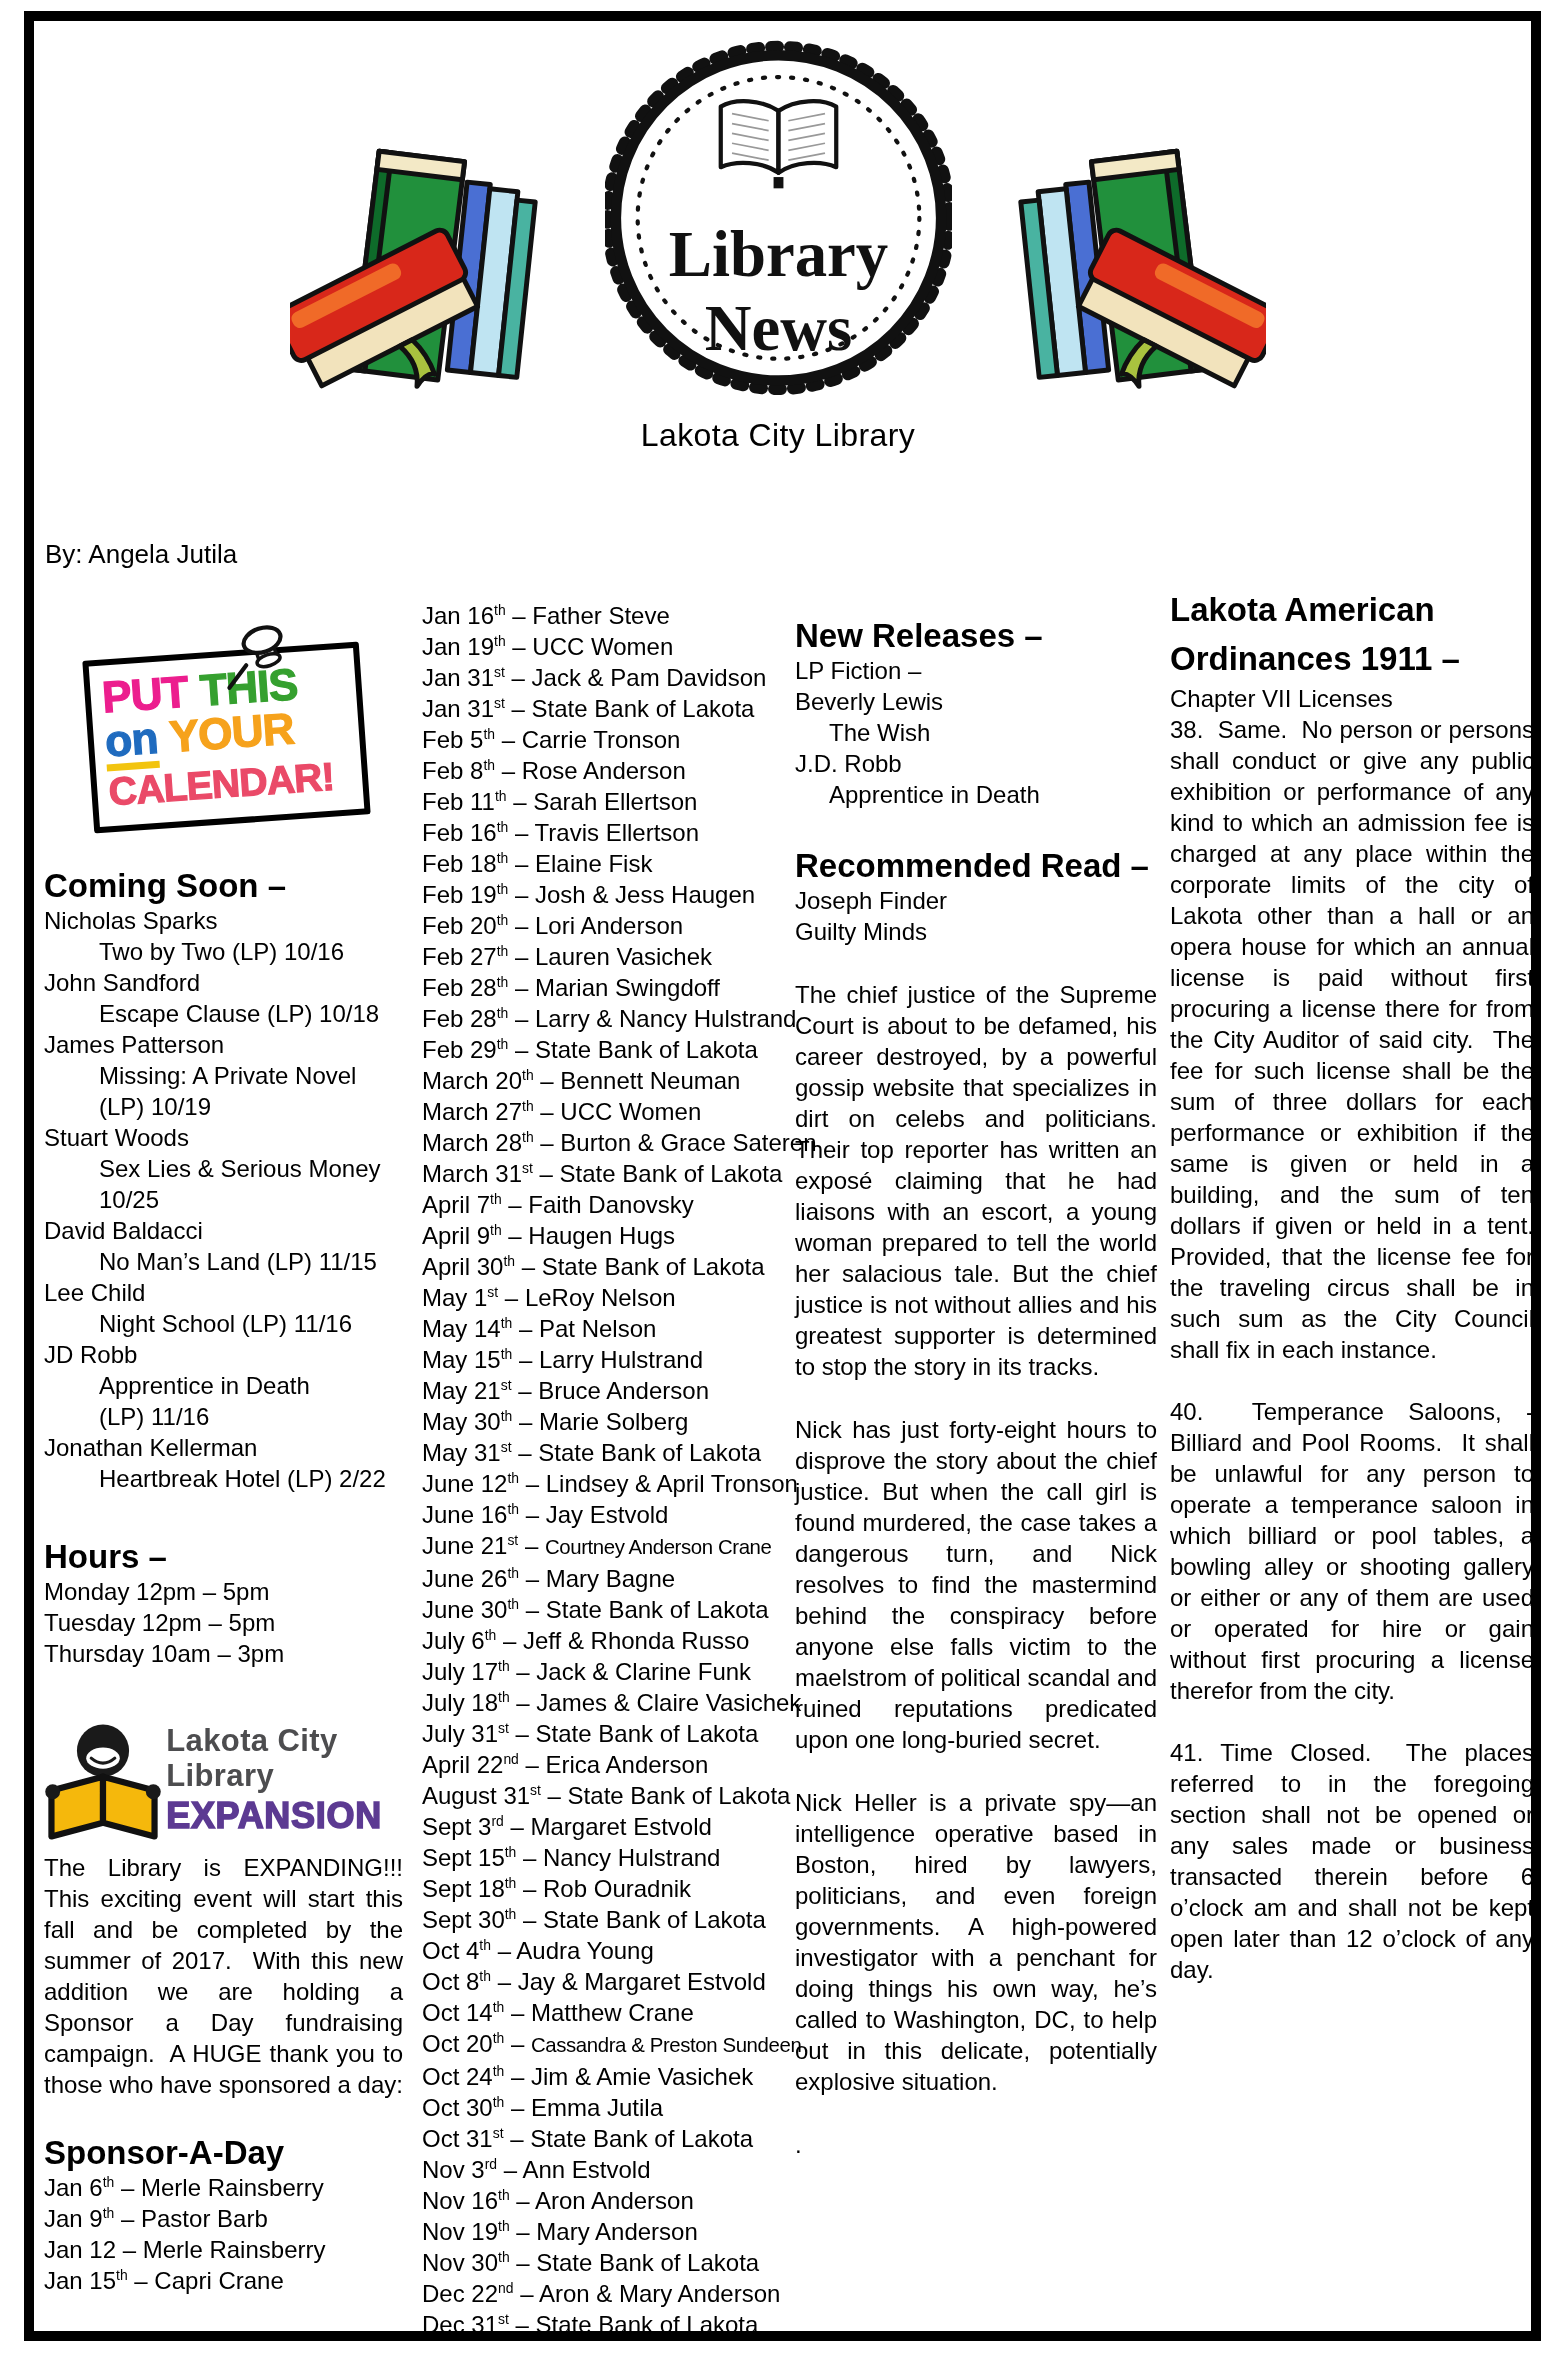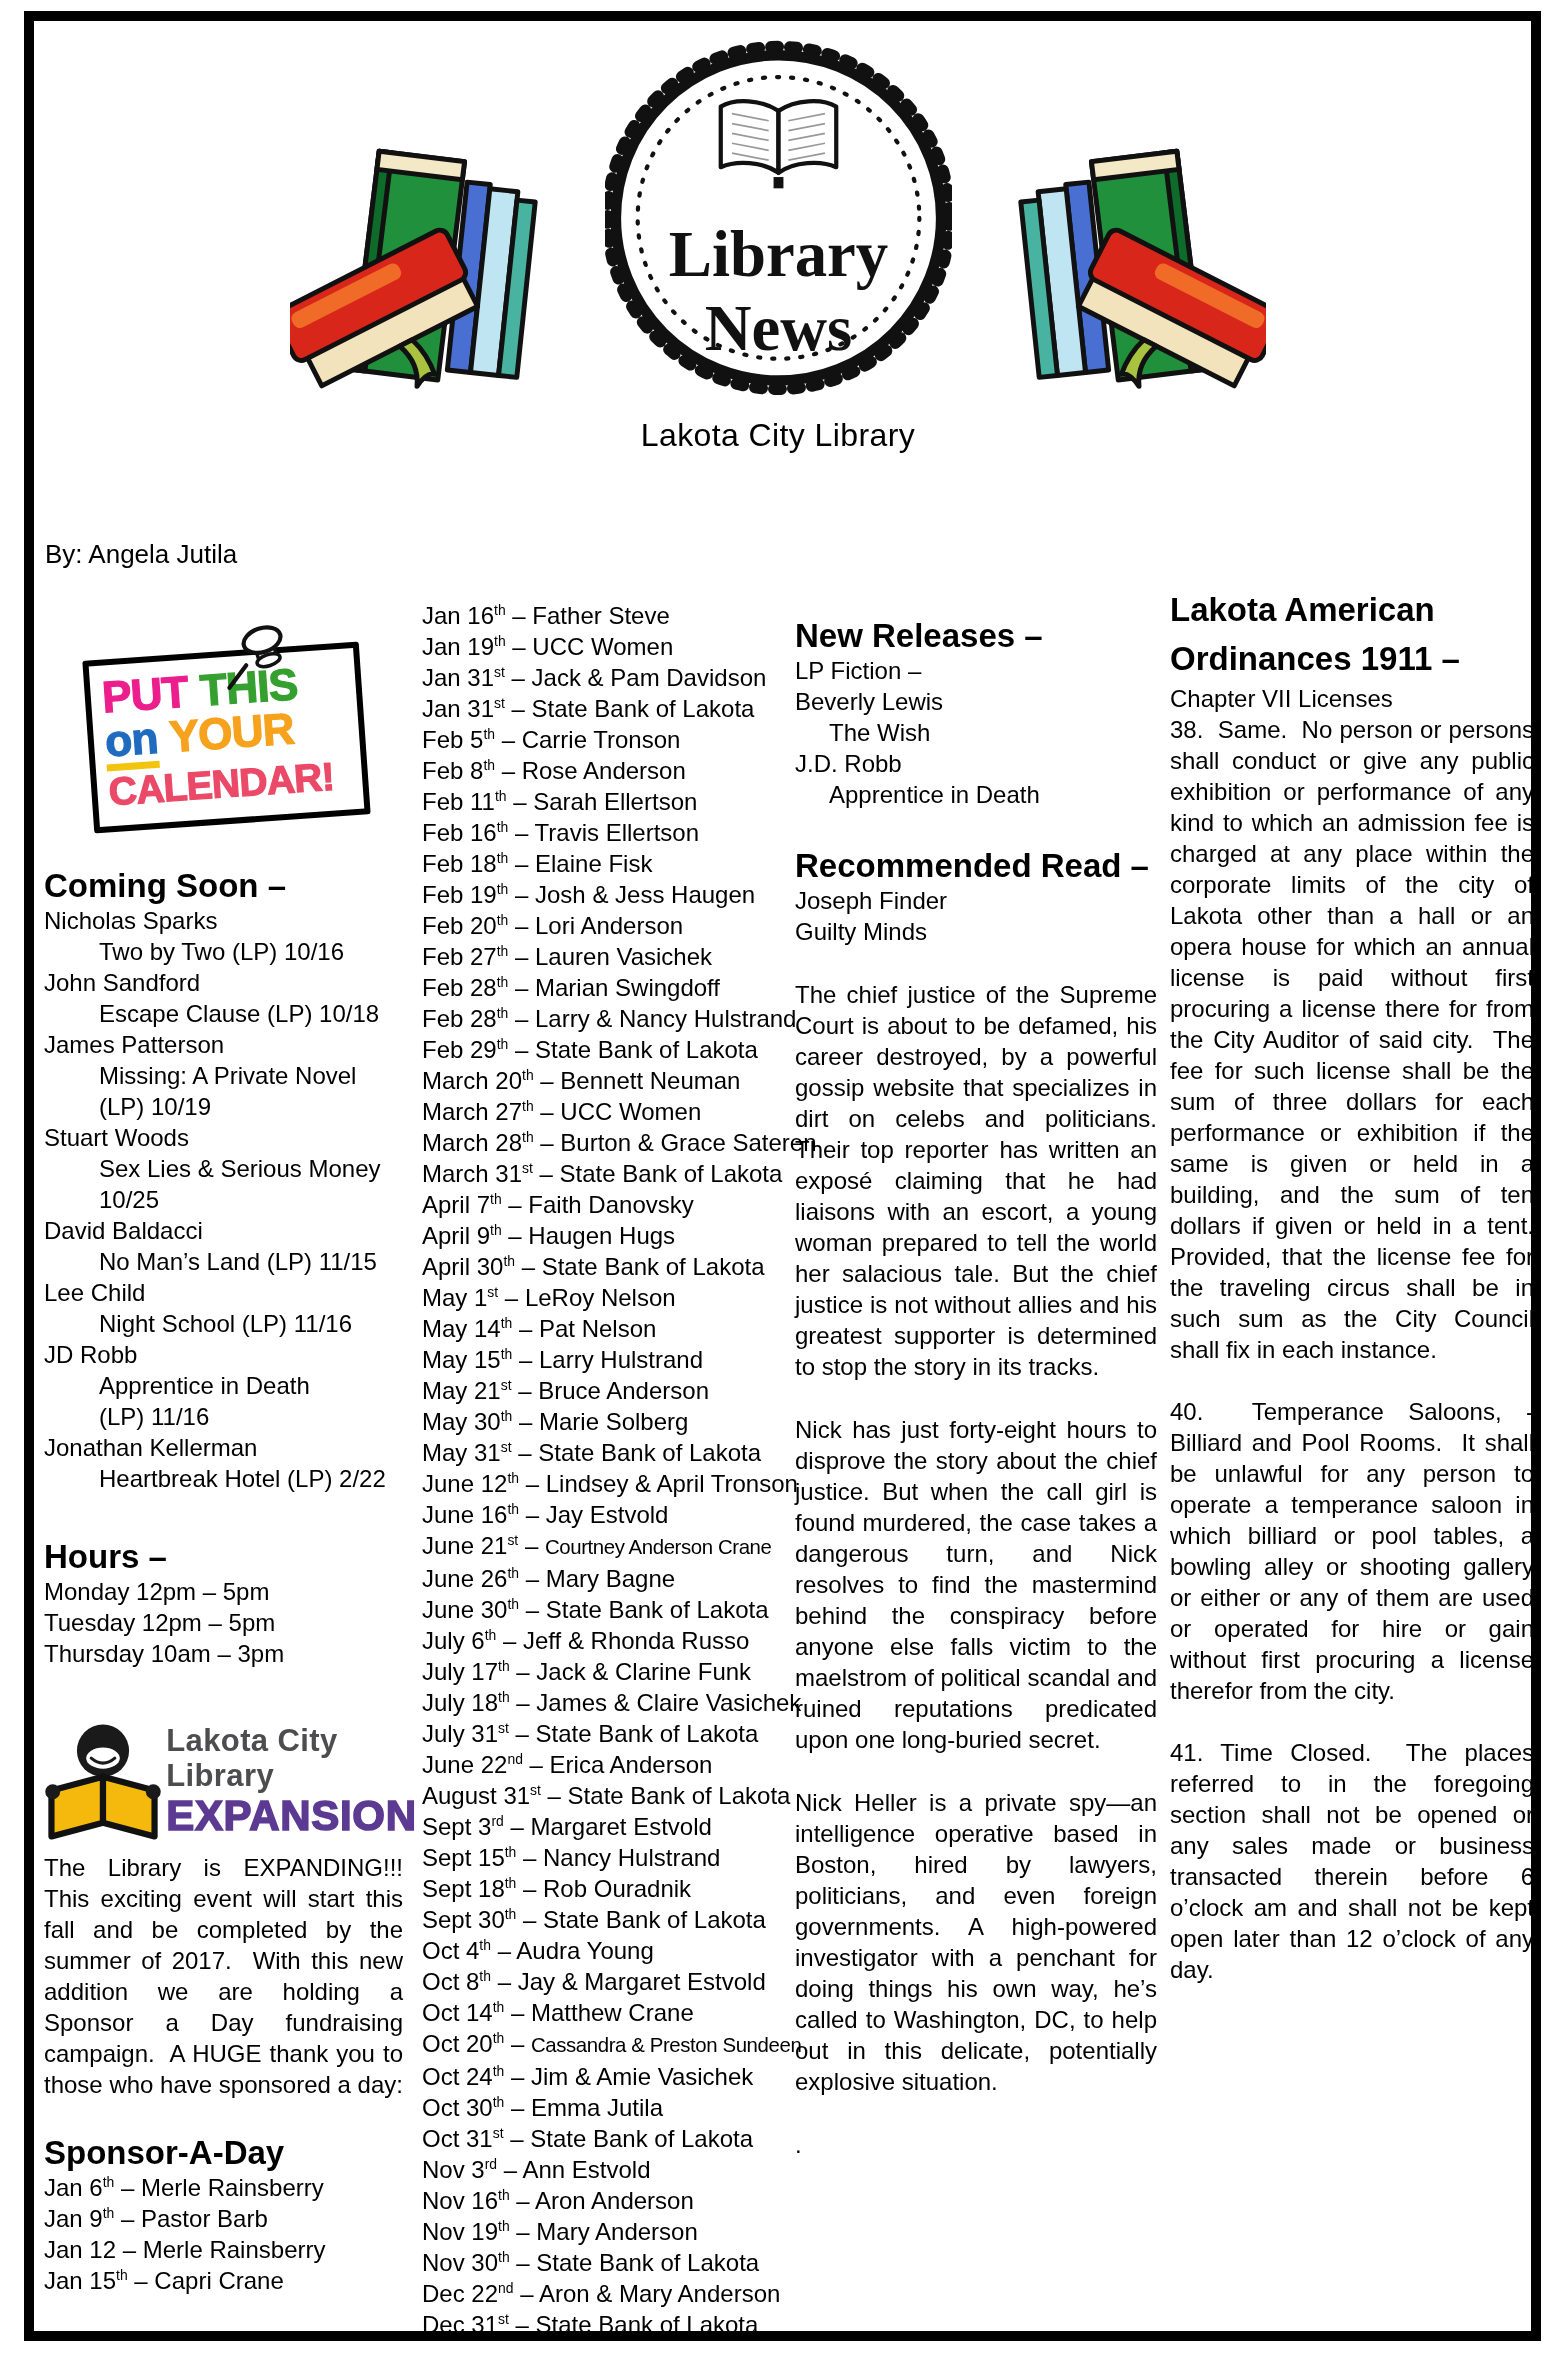"June 22" span.d { text: June -> April }
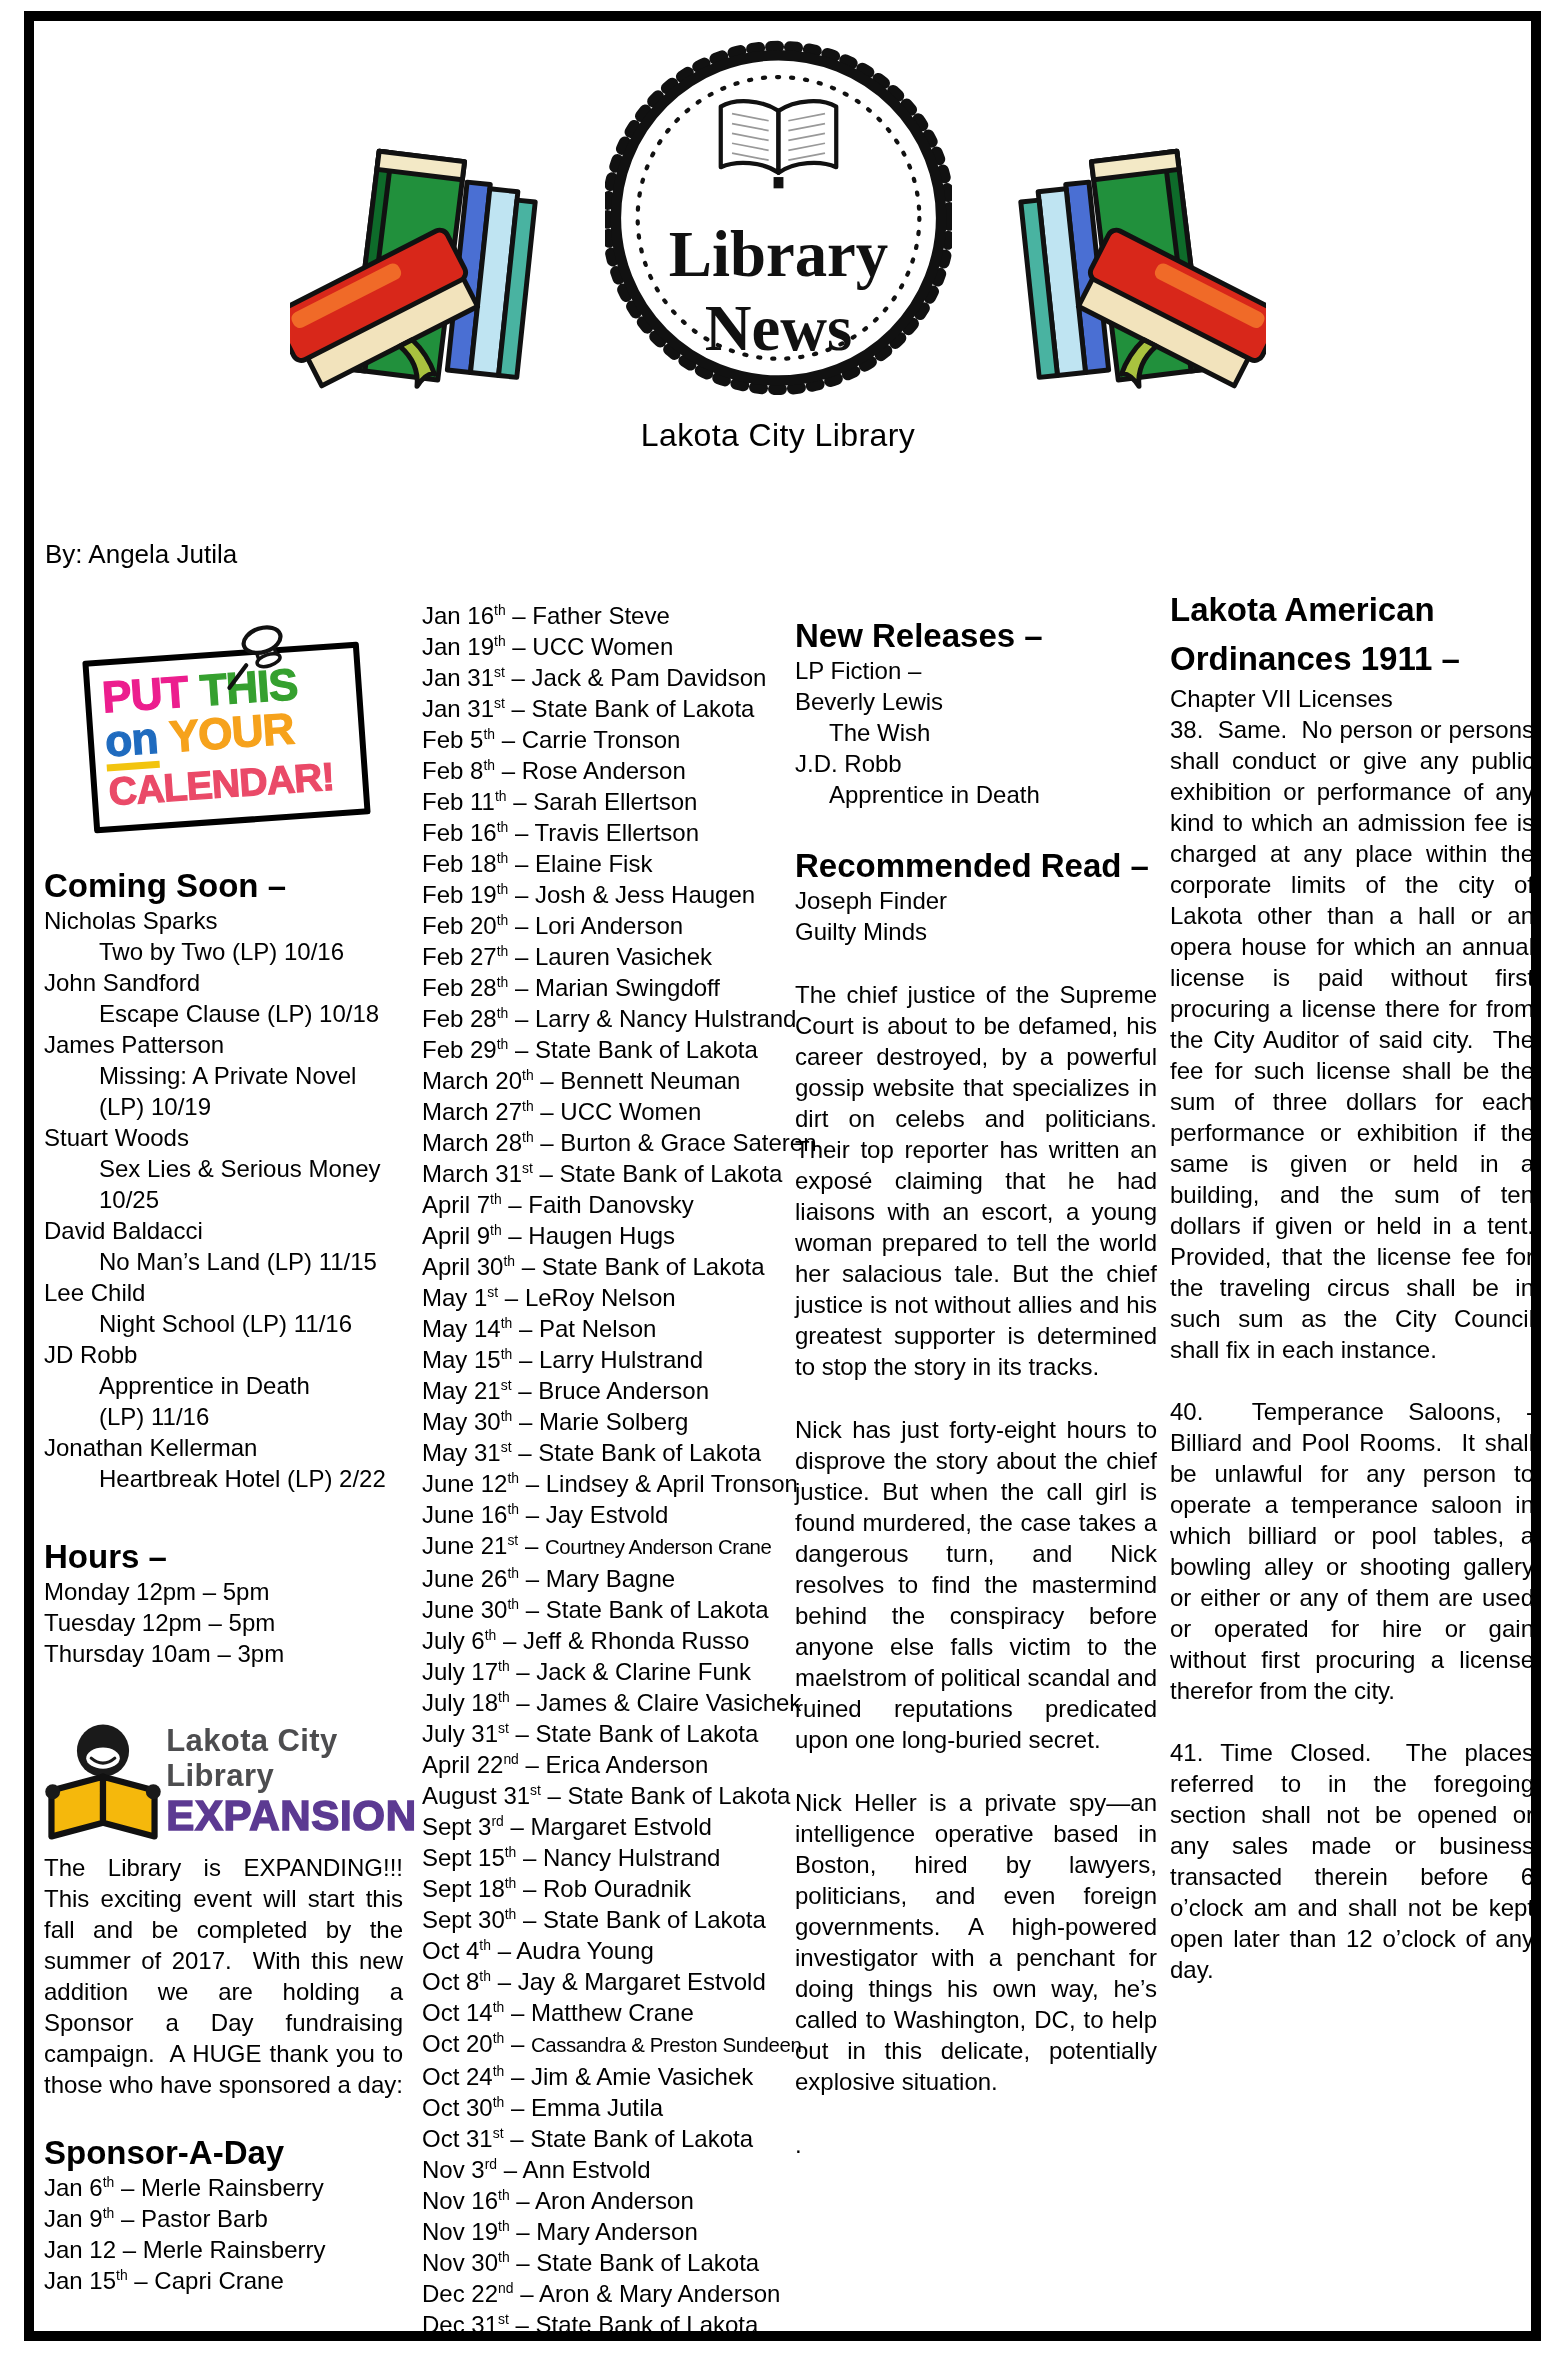"EXPANSION" .exp-t2 { font-size: 42px -> 36px }
